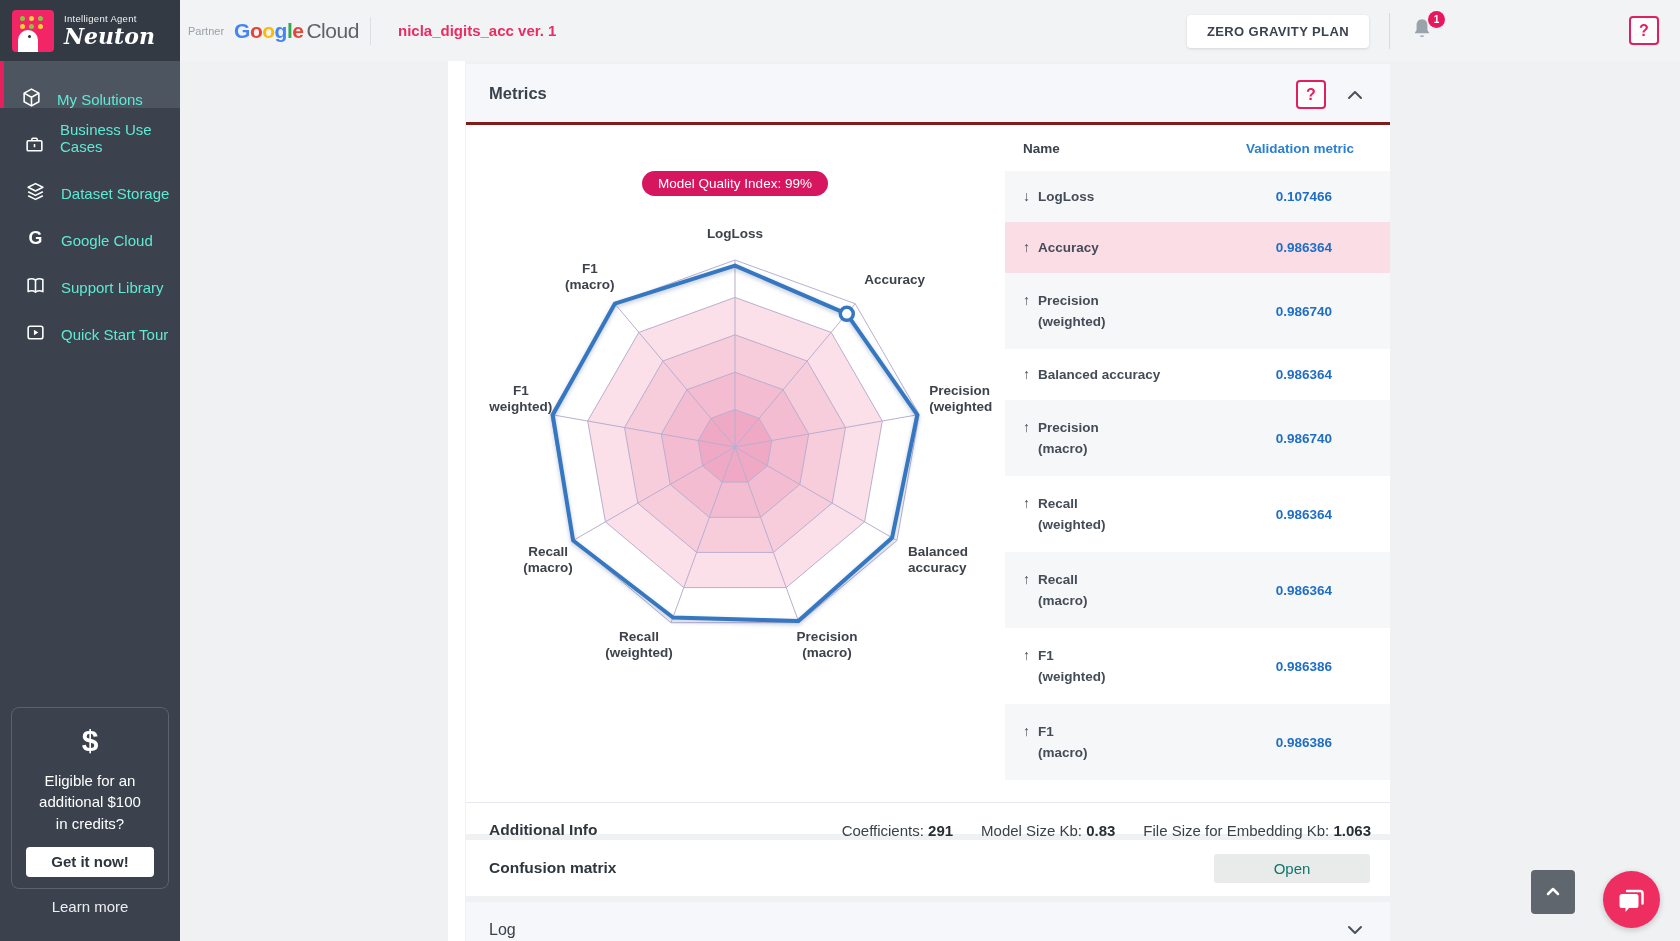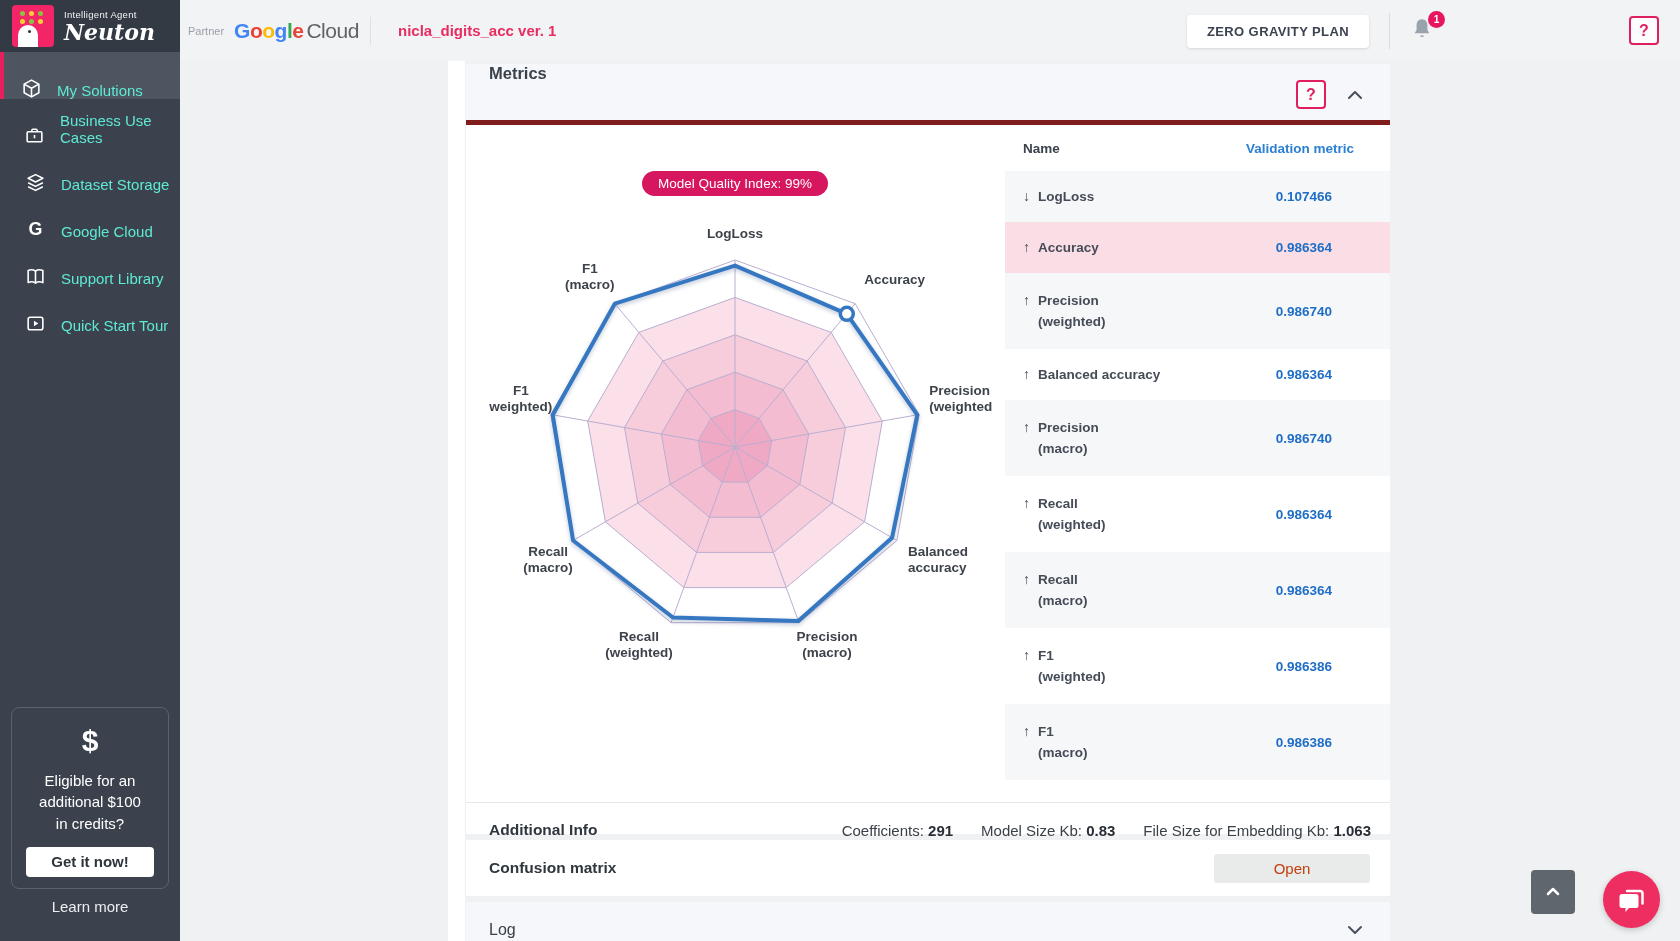"Intelligent Agent" .brand { height: 52px -> 61px }
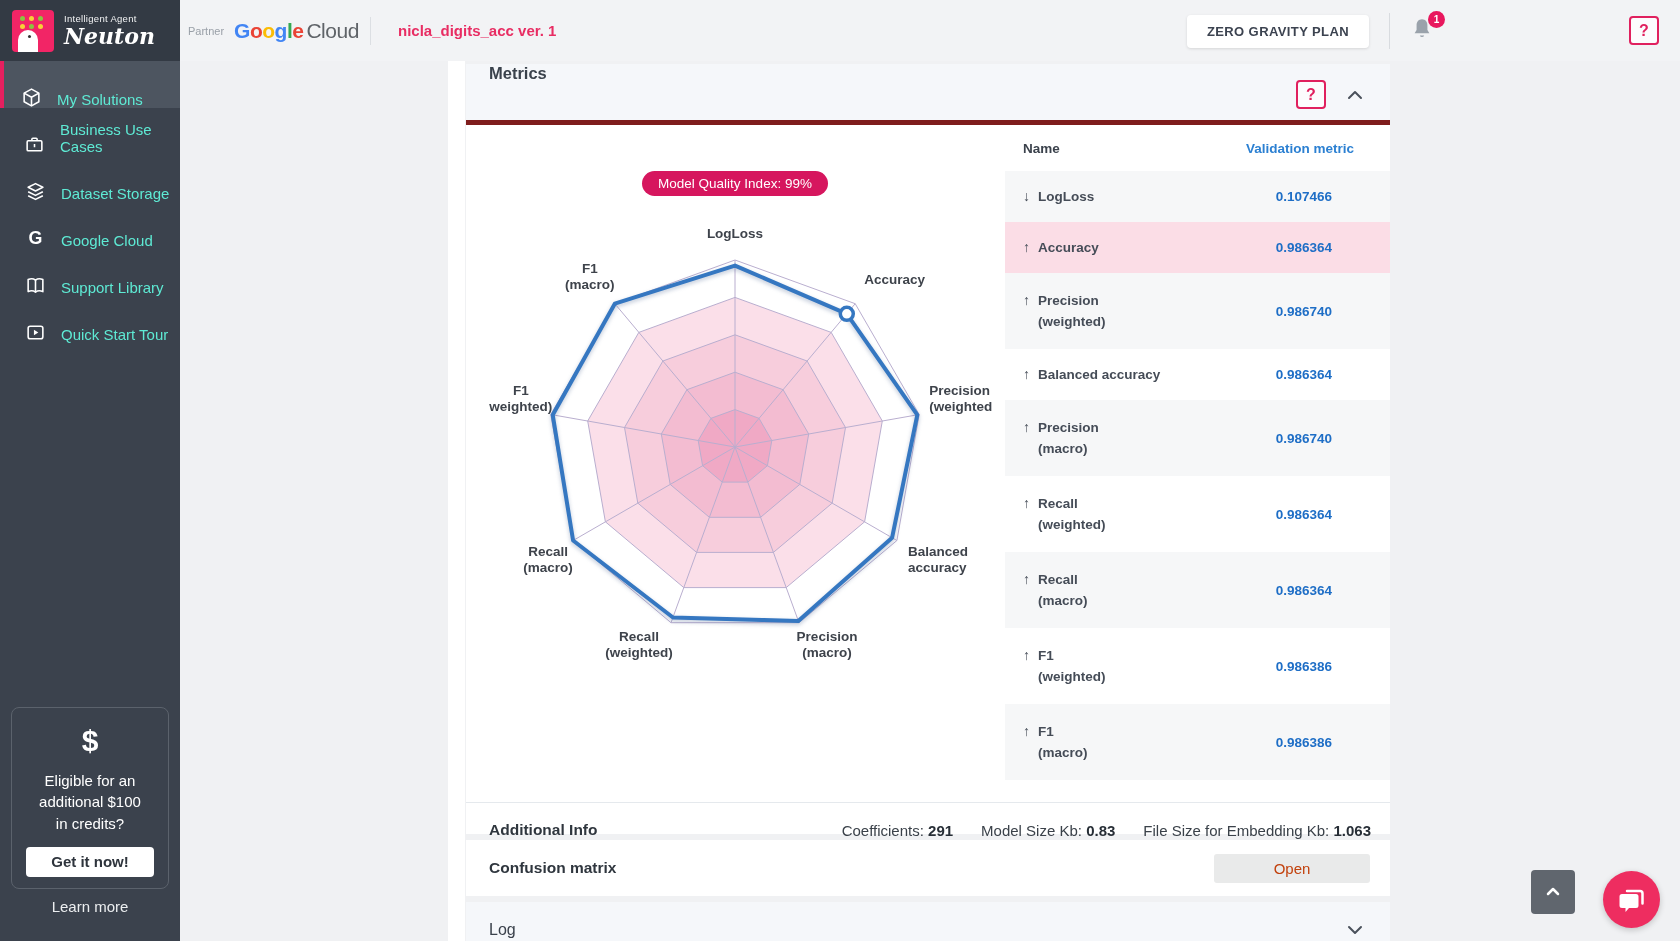"Metrics" .metrics-header { align-items: flex-start -> center; border-bottom: 5px solid #7f1d1d -> 3px solid #7f1d1d }
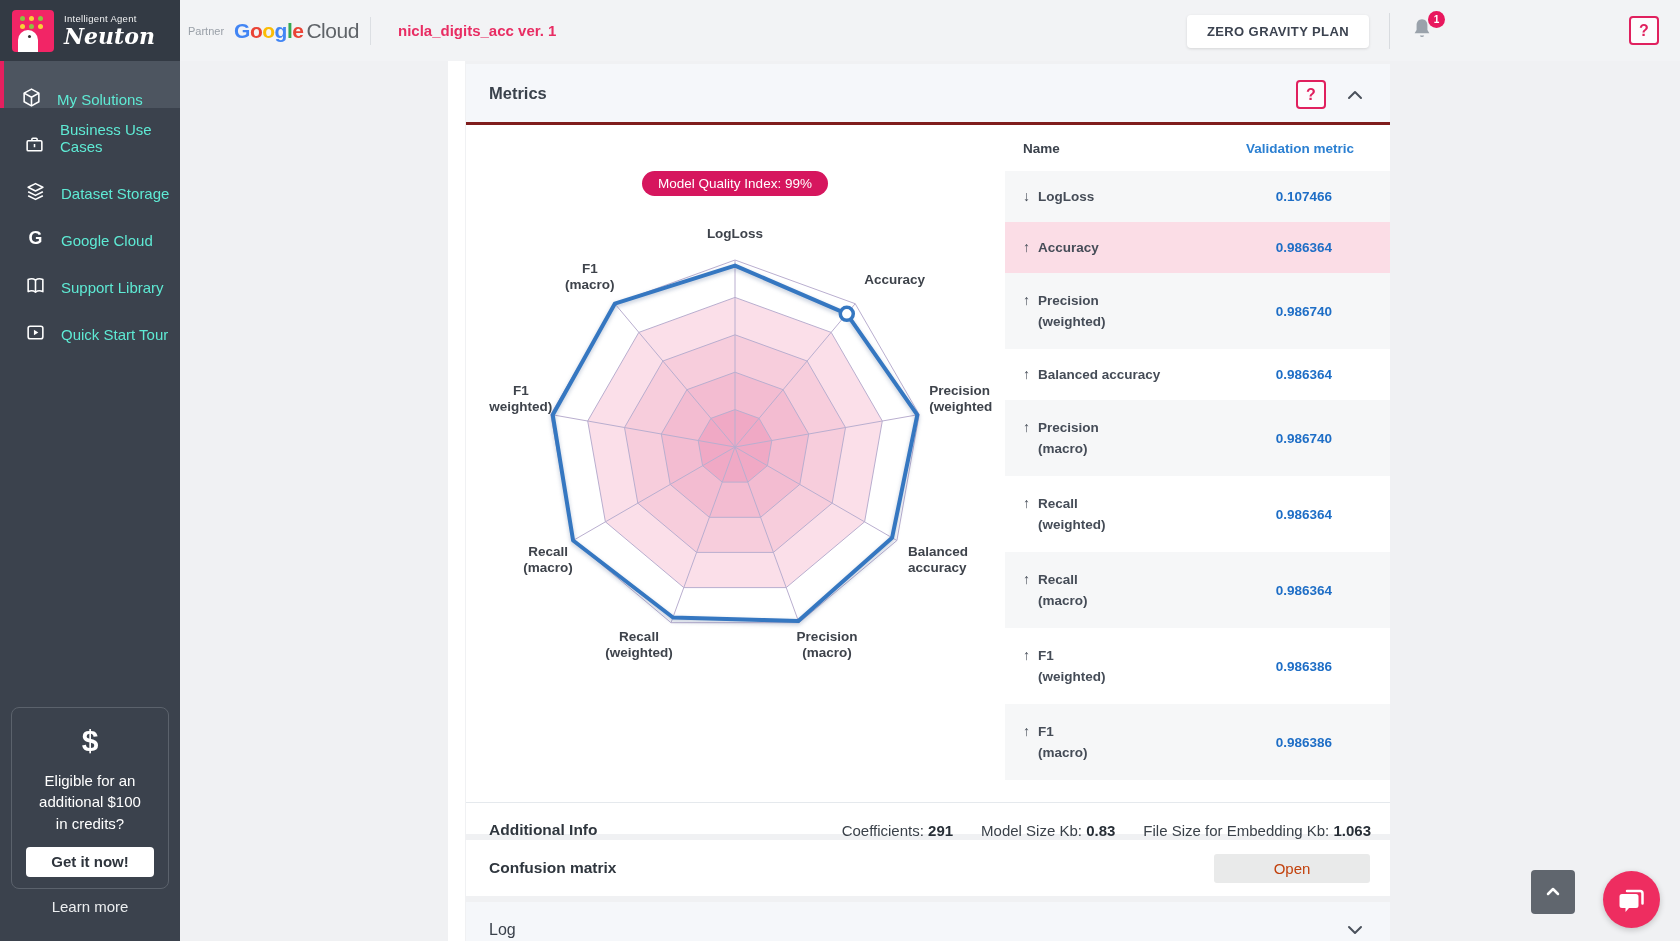"Open" .open-btn { color: #c2410c -> #0f766e }
